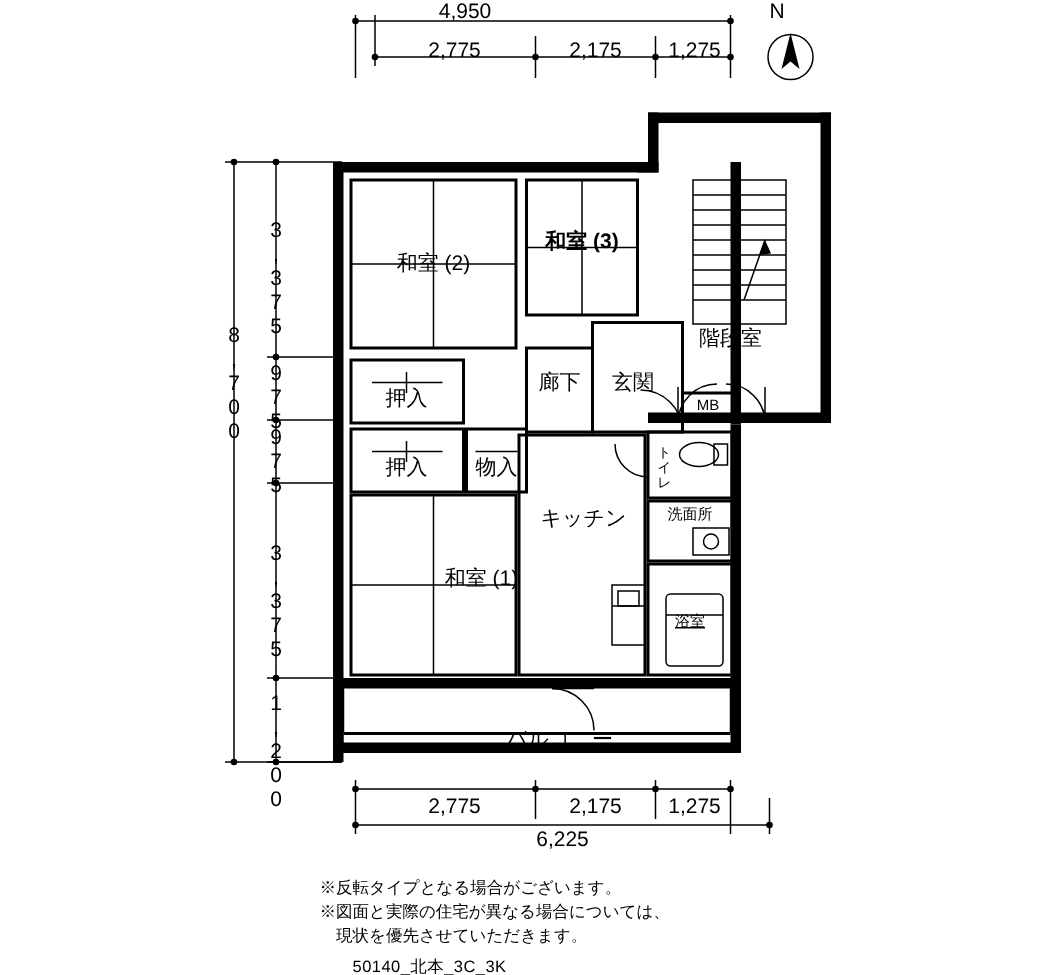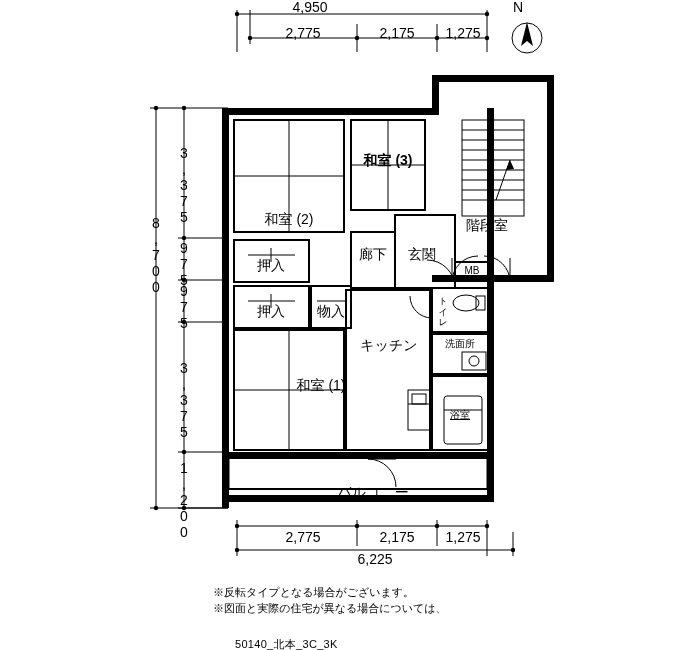"和室 (2)" div.abs { margin-top: 44px -> none }
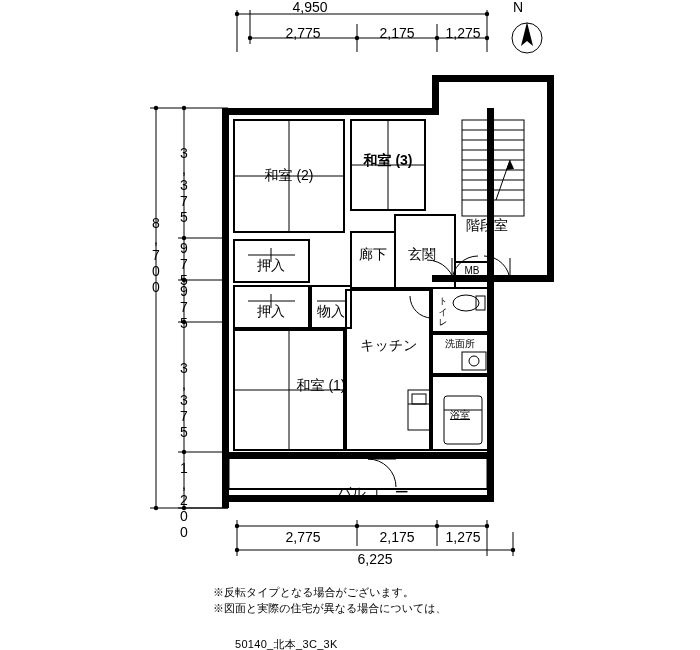"現状を優先させていただきます。" div.note { html: none -> <div> 現状を優先させていただきます。</div> }
